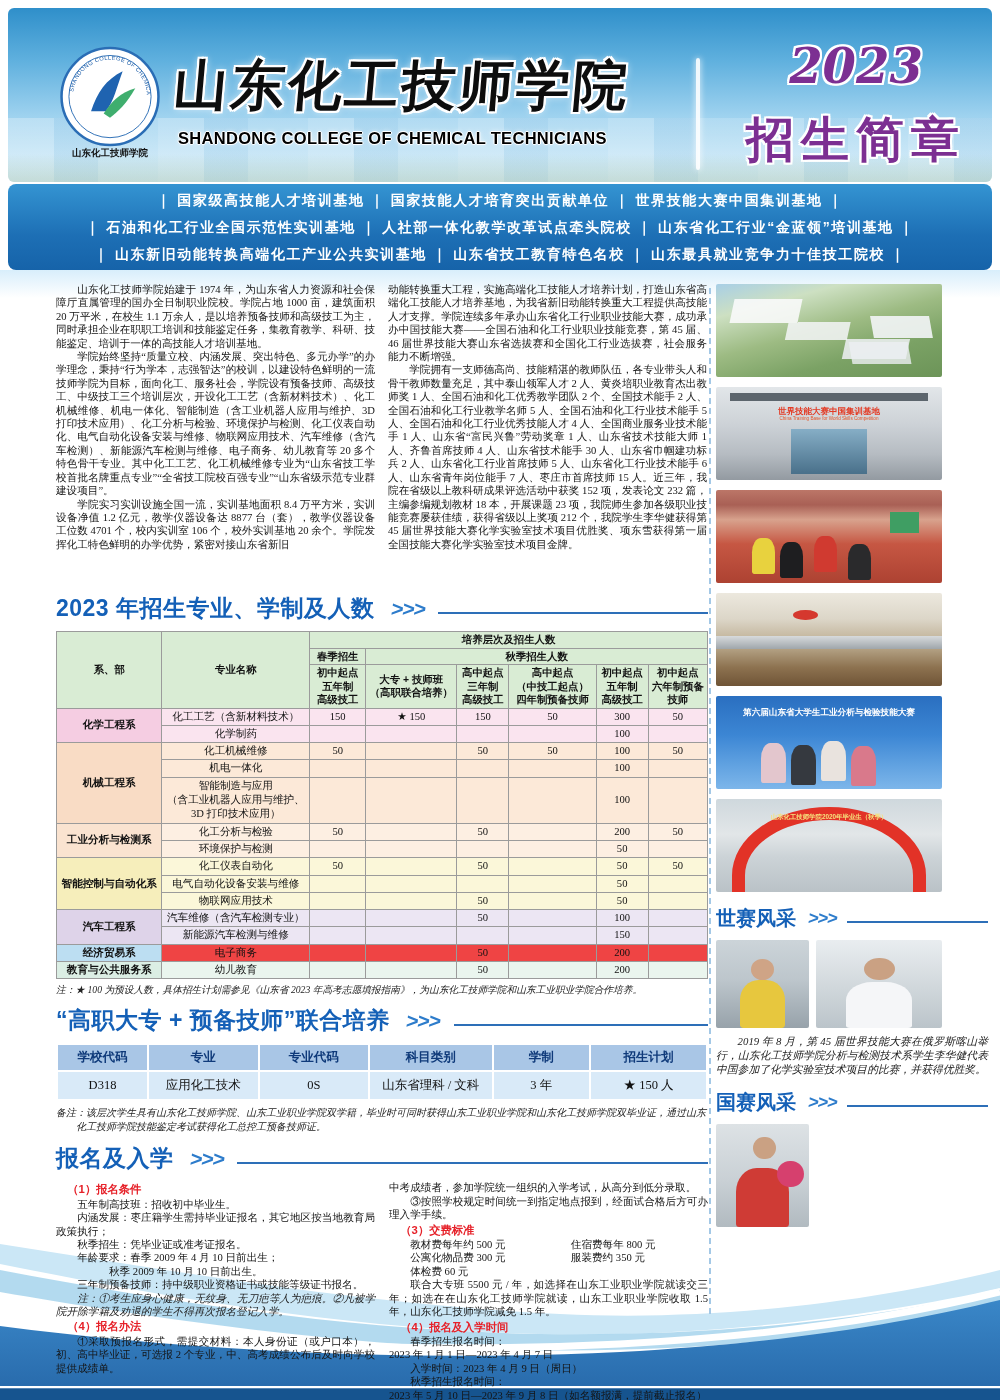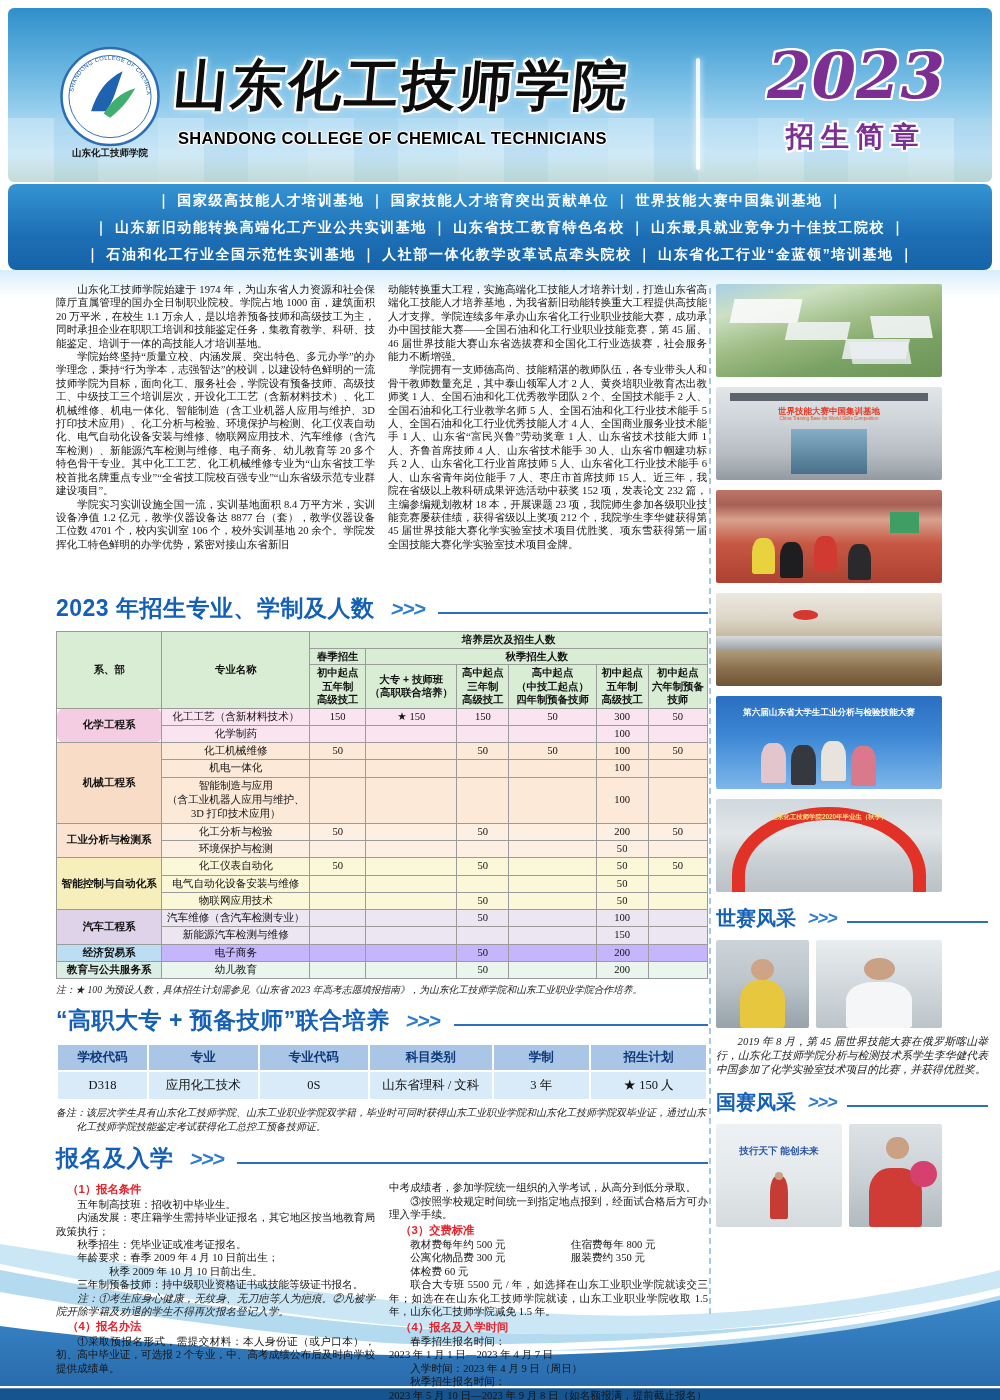"2023" .t-year { font-size: 64px -> 48px }
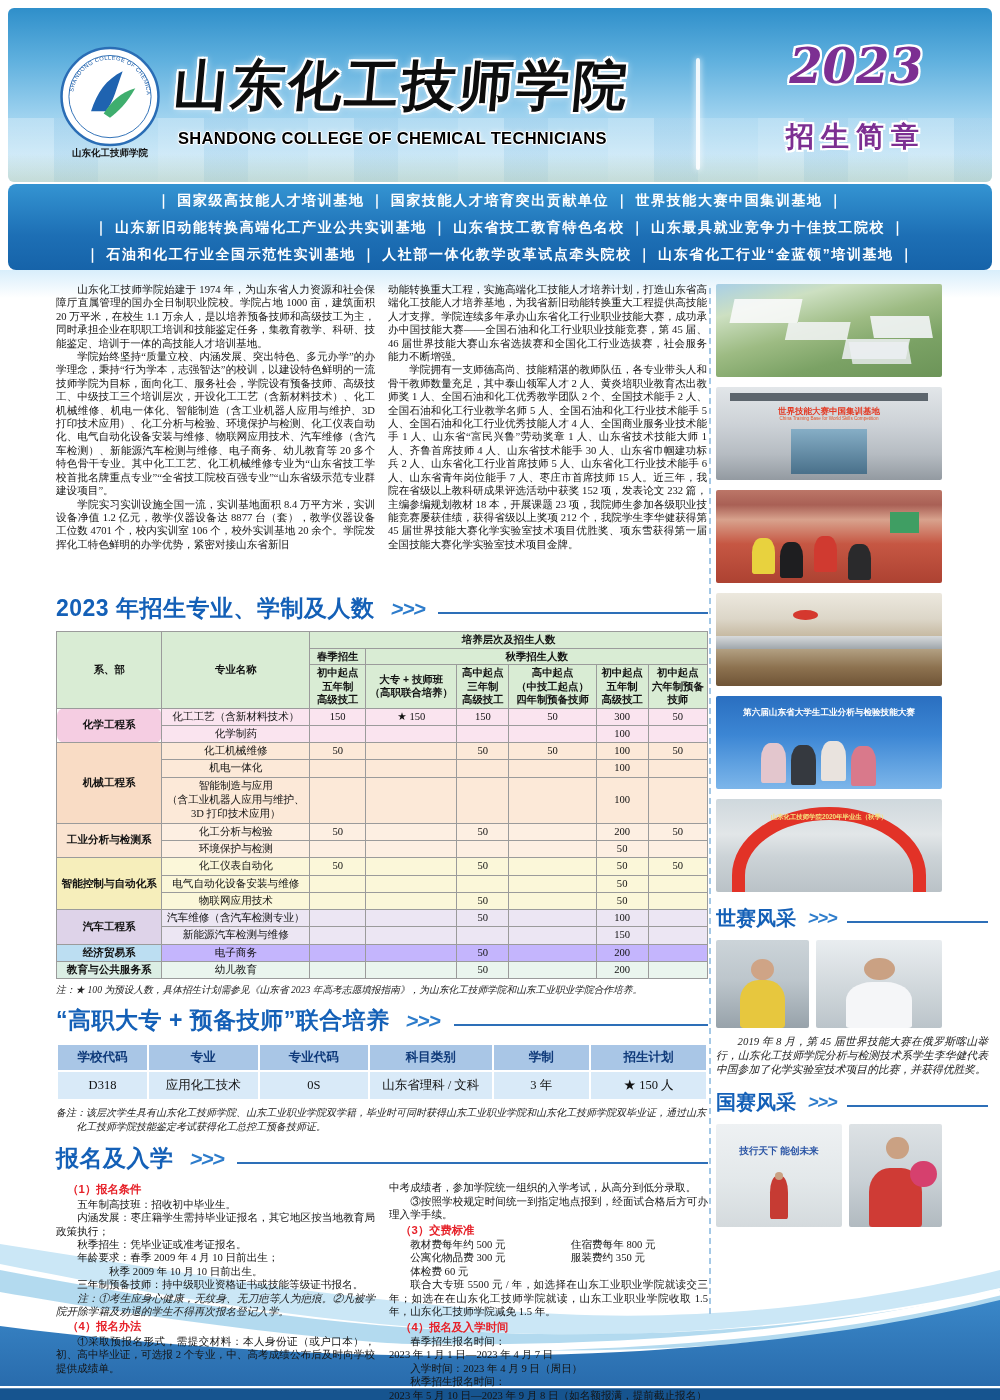"招生简章" .t-sub { font-size: 28px -> 48px; top: 110px -> 100px }
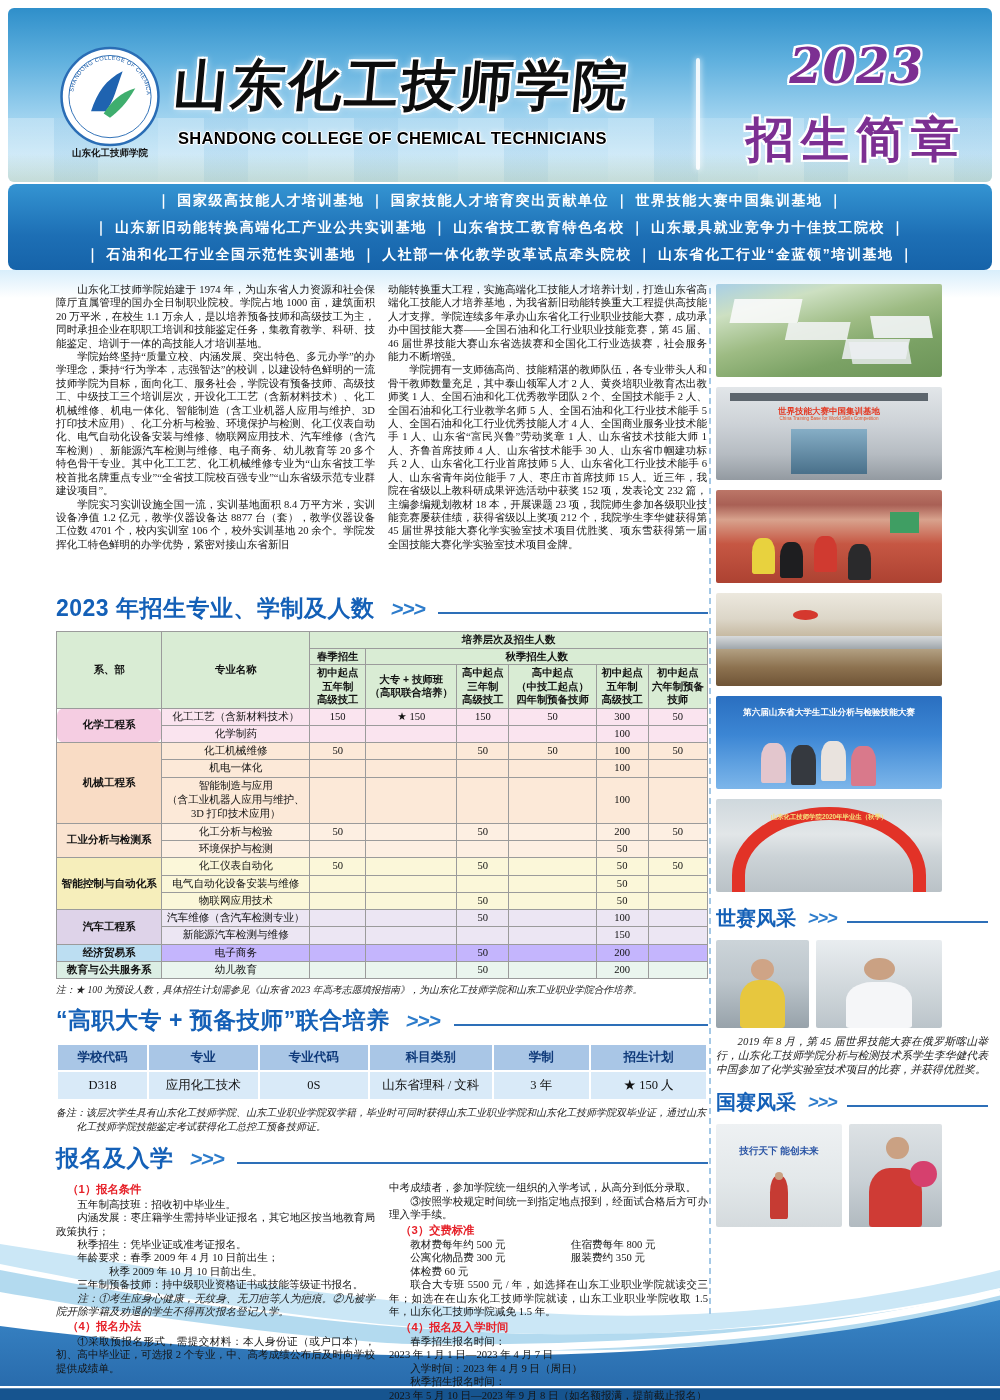"｜ 山东新旧动能转换高端化工产业公共实训基地 ｜ 山东省技工教育特色名校 ｜" div.honor-line { order: before "｜ 石油和化工行业全国示范性实训基地 ｜ 人社部一体化教学改革试点牵头院校 ｜" -> after "｜ 石油和化工行业全国示范性实训基地 ｜ 人社部一体化教学改革试点牵头院校 ｜" }
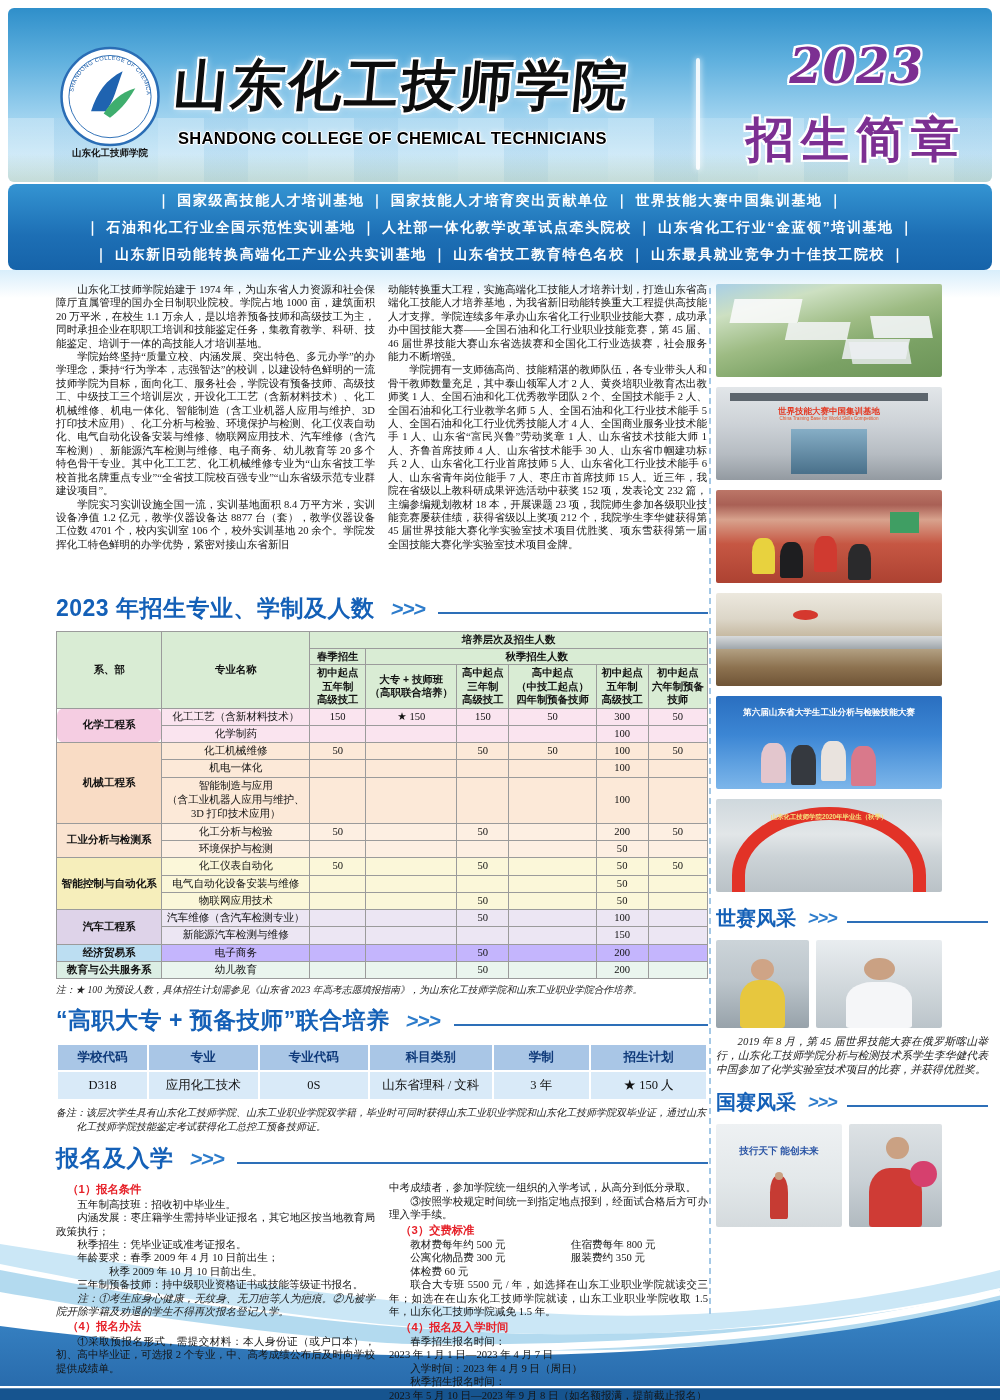"化学工程系" tr.band-chem td.dept { border-radius: 8px -> none }
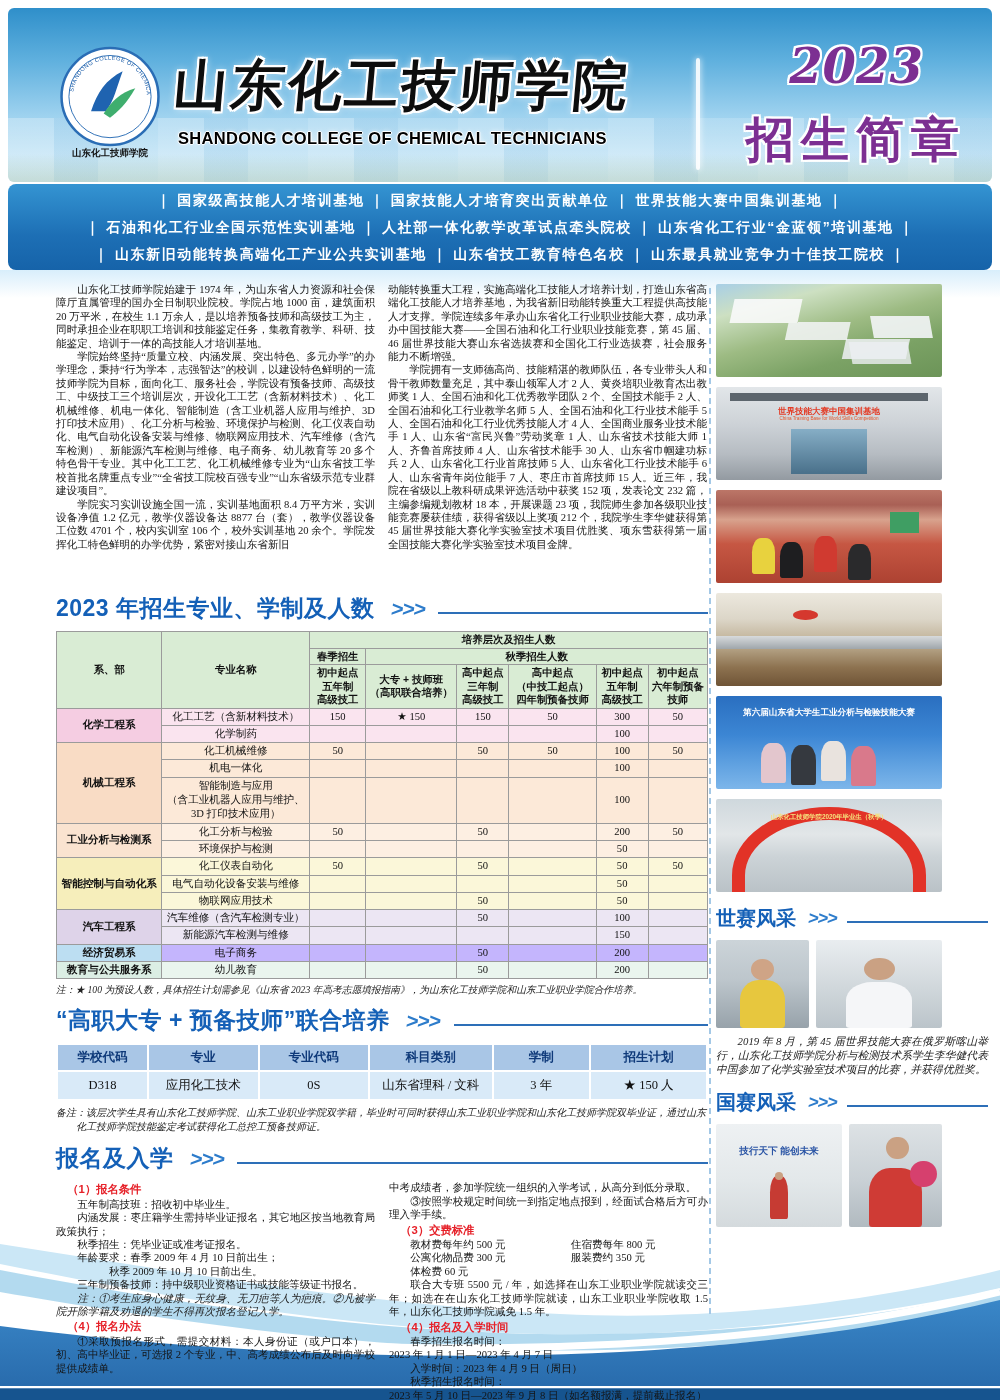"电子商务" tr.band-trade td { background: #c4b5fd -> #ef4444 }
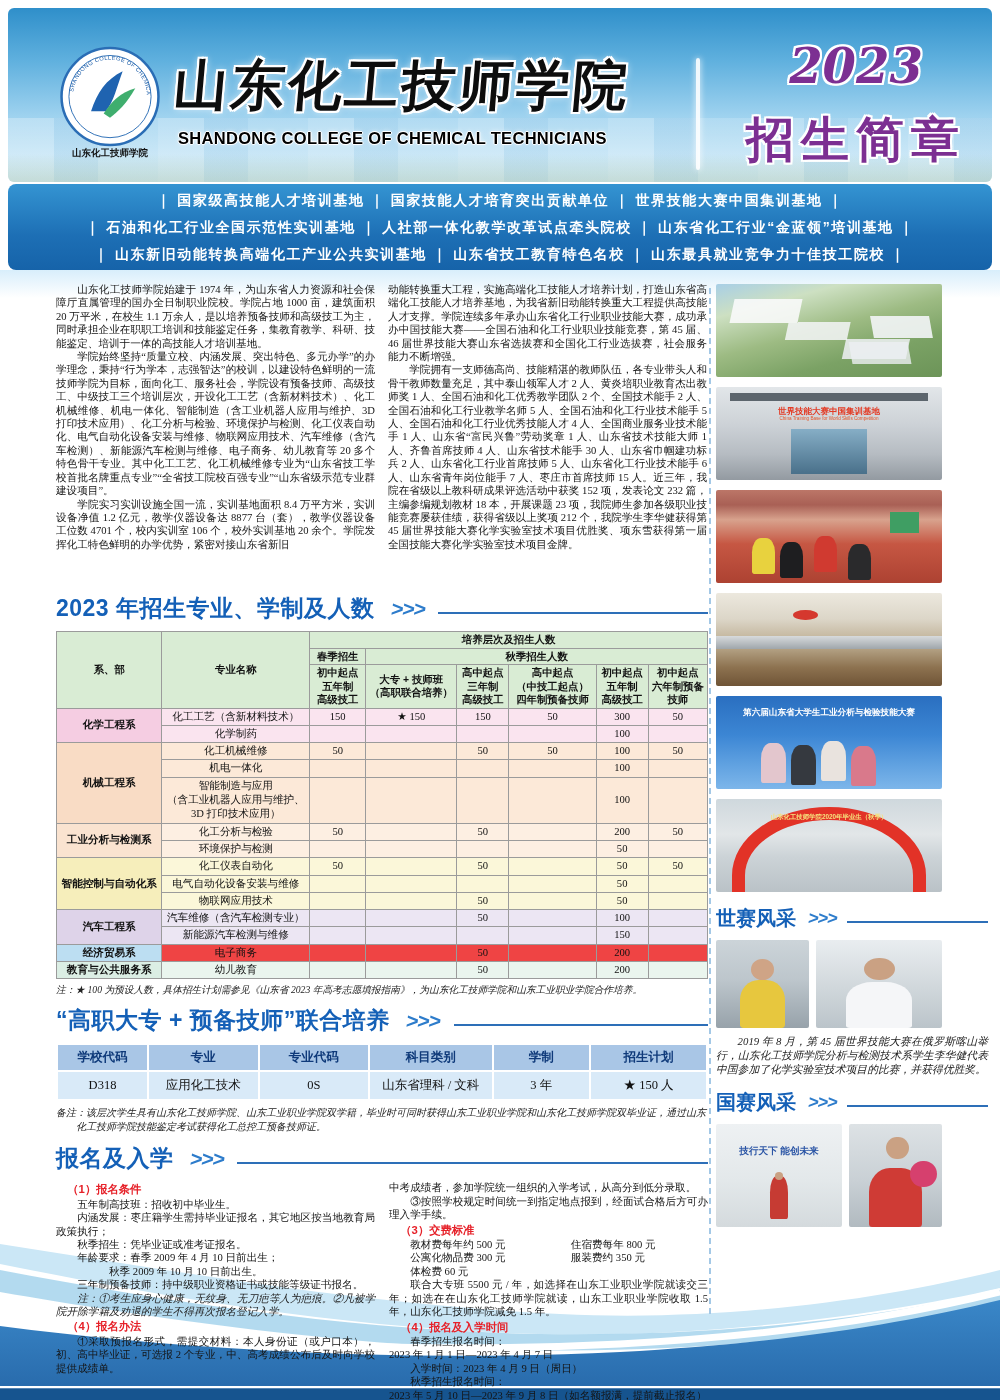"技行天下 能创未来" div.photo { html: <div> <div>技行天下 能创未来</div> </div> -> none }
